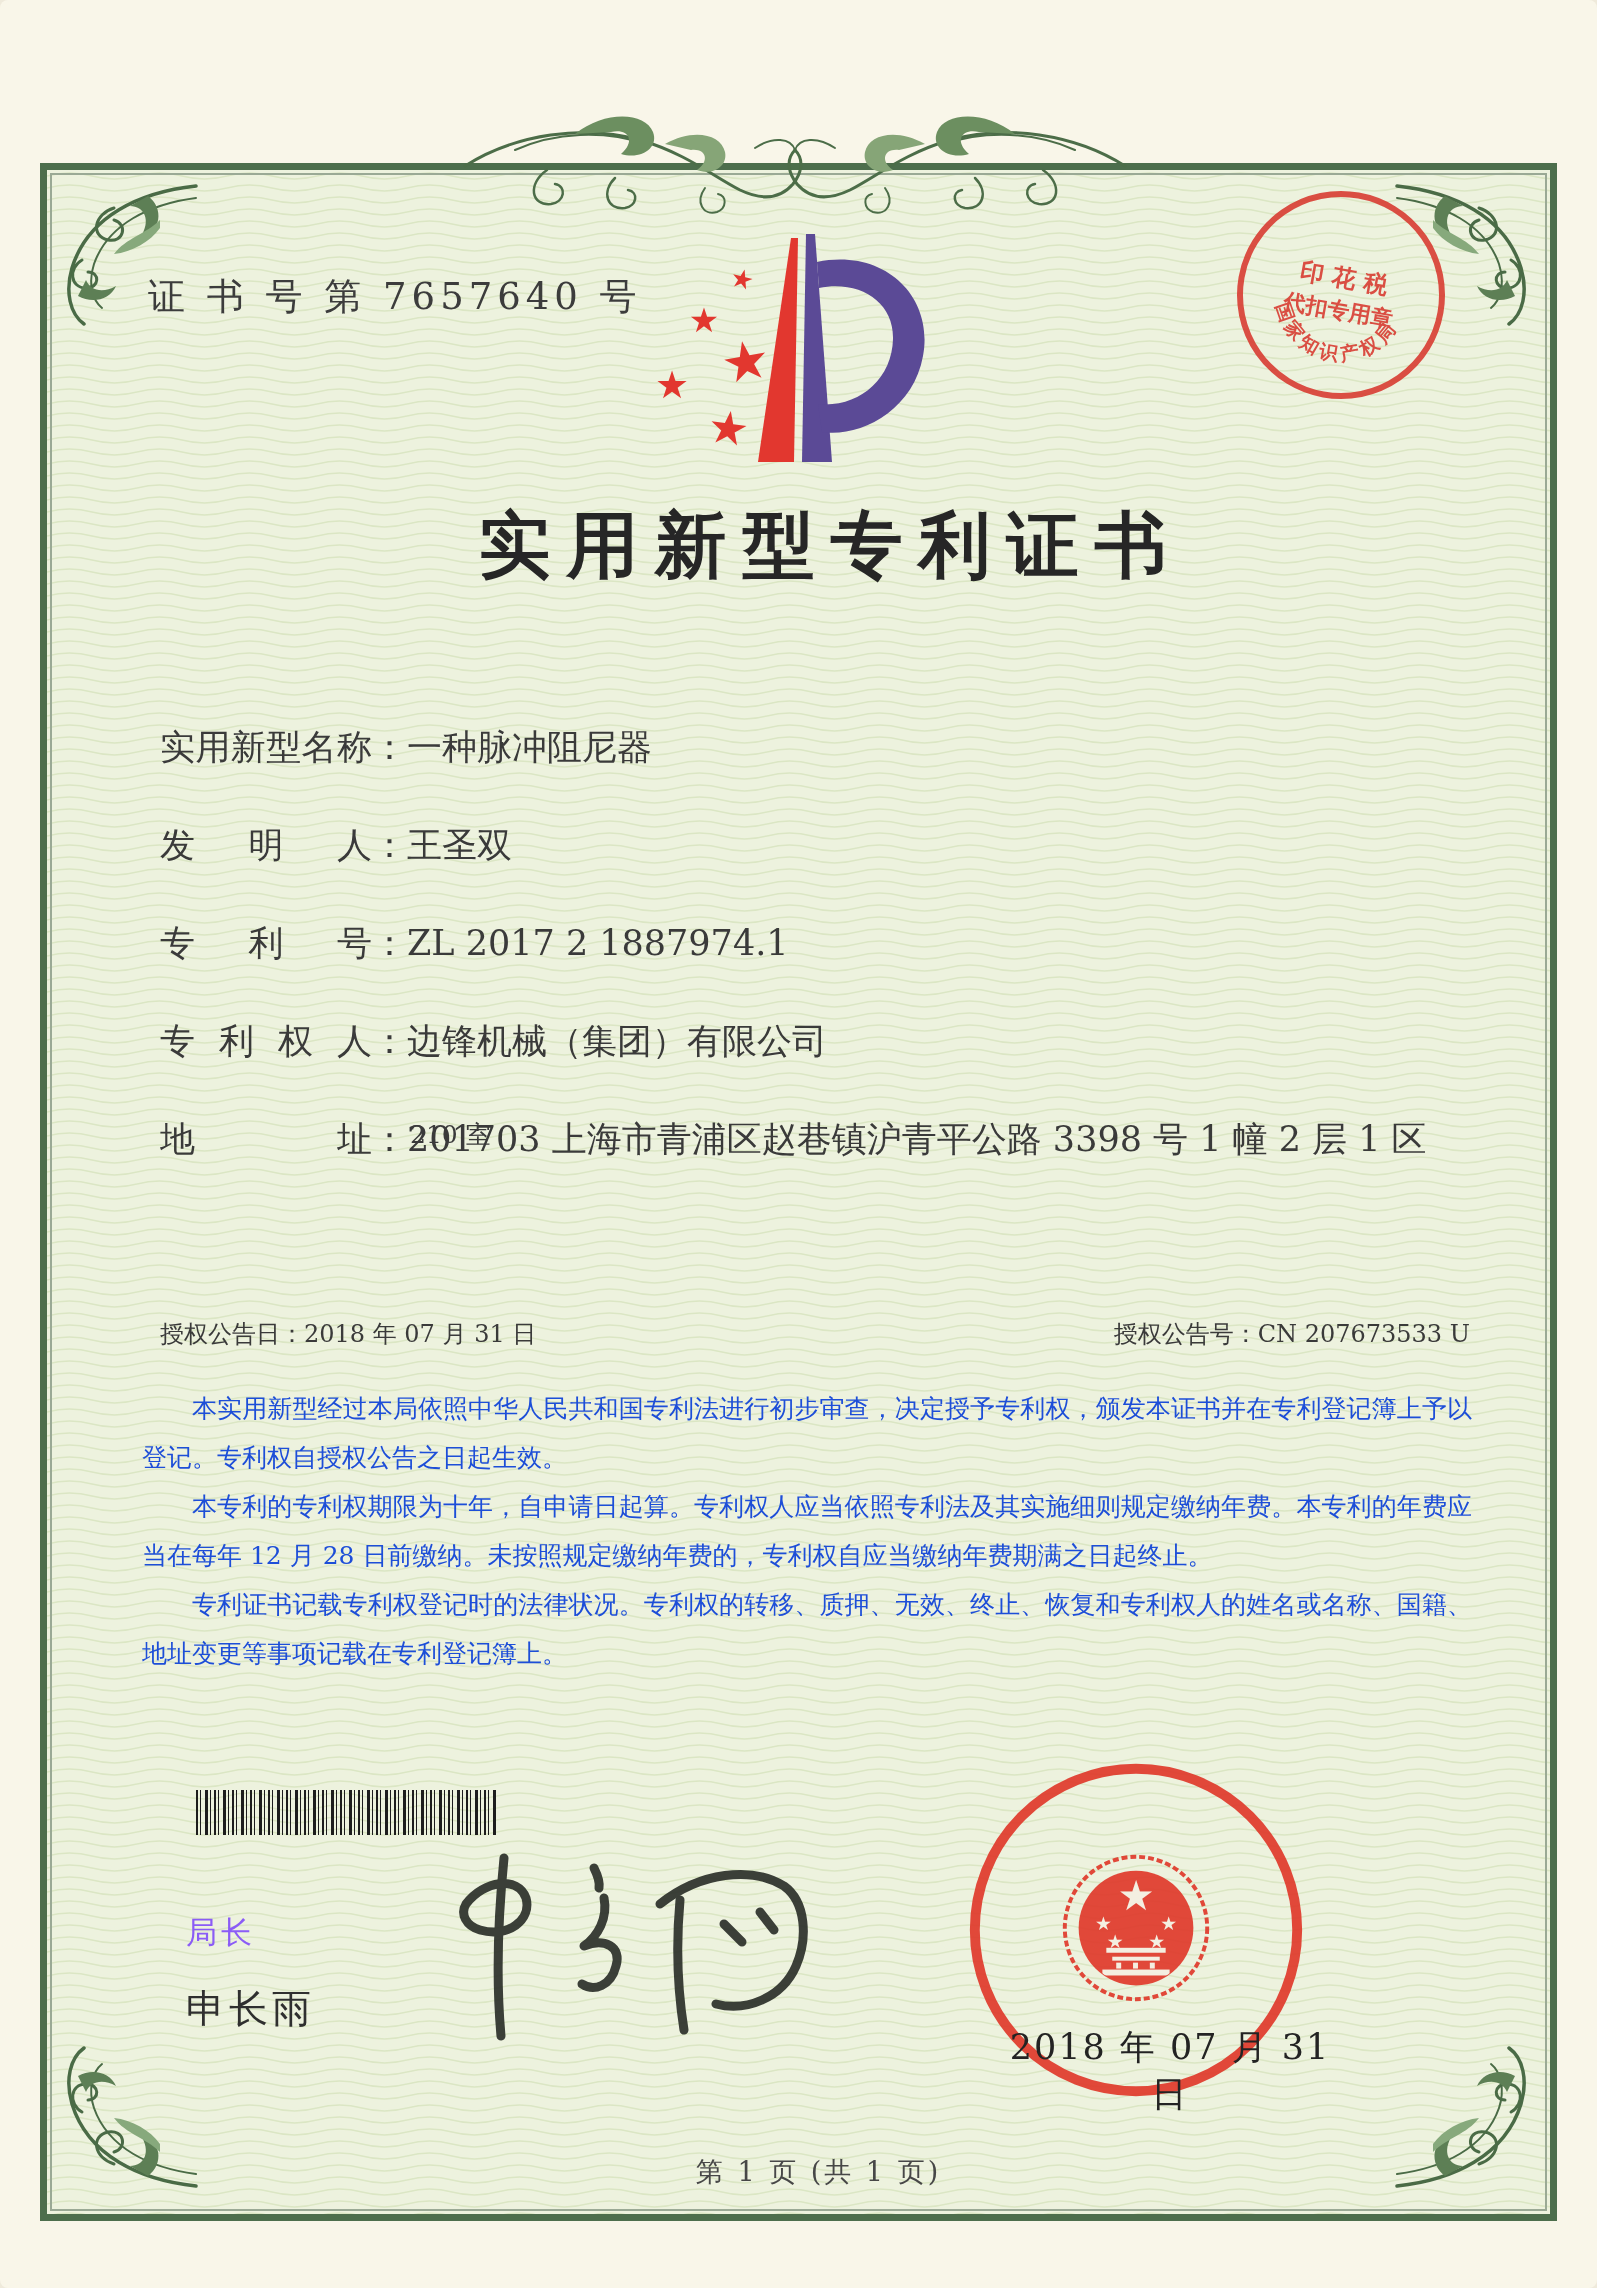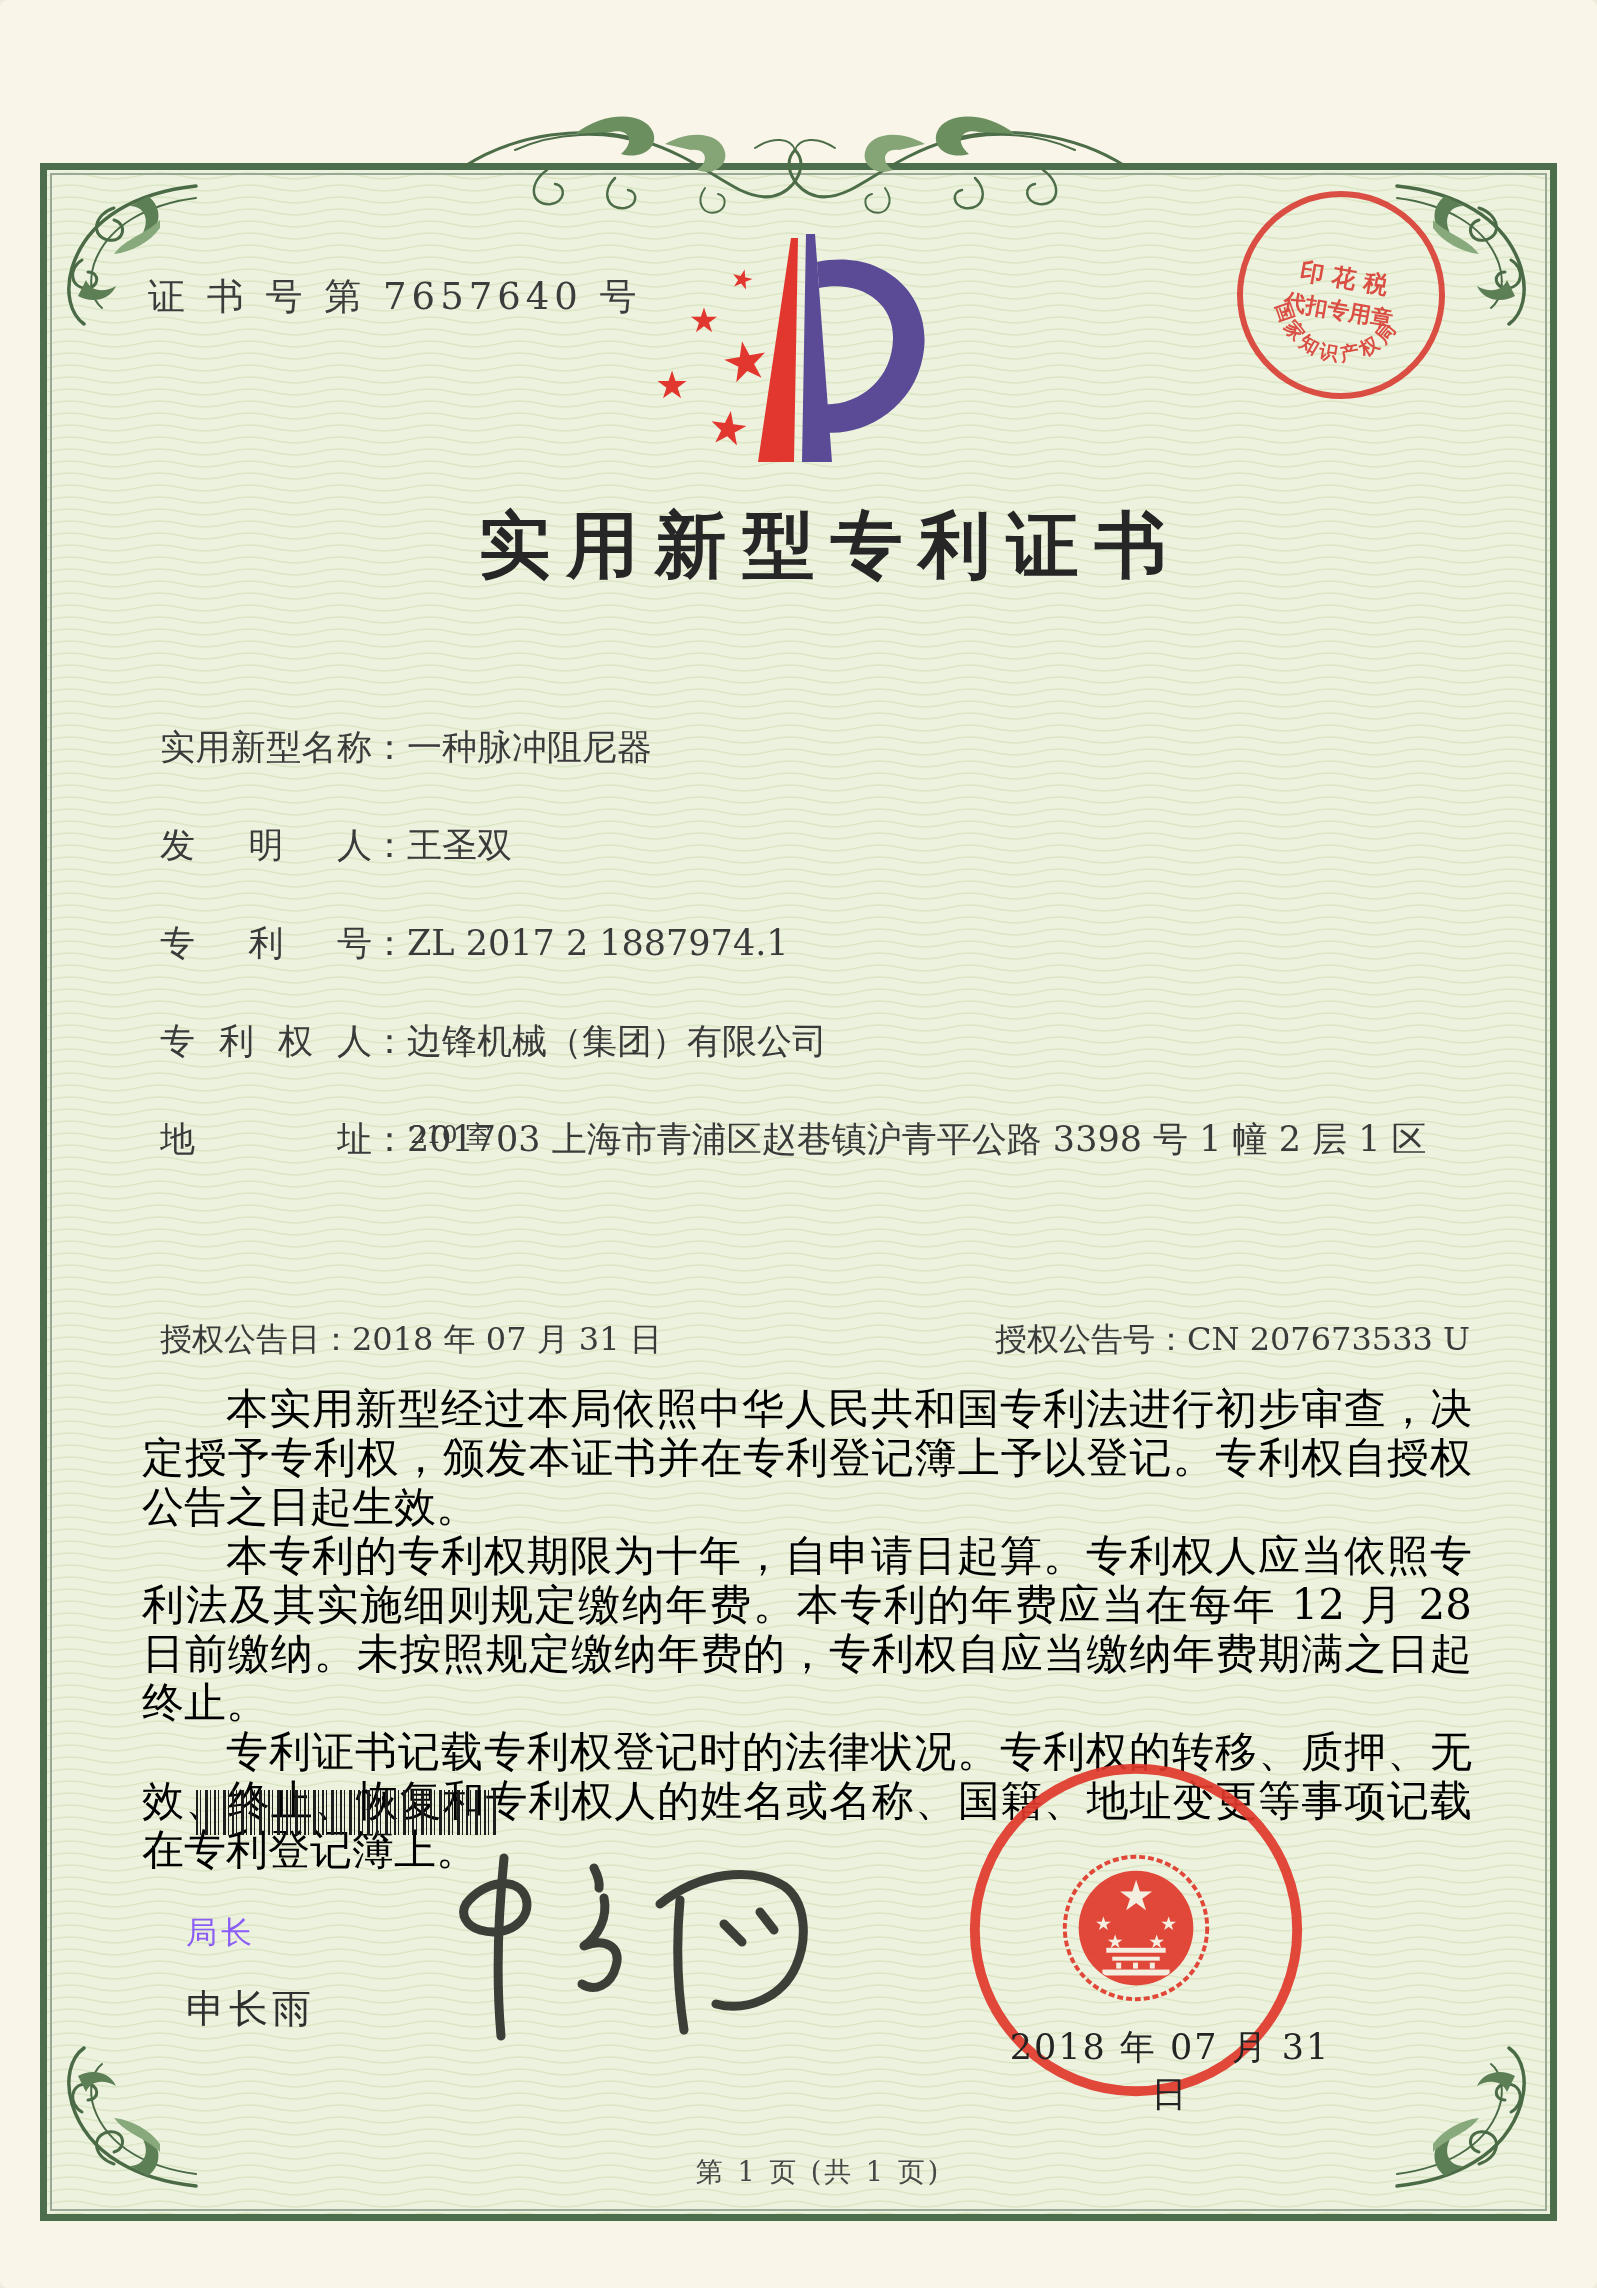"授权公告日：2018 年 07 月 31" .grant-row { font-size: 32px -> 24px }
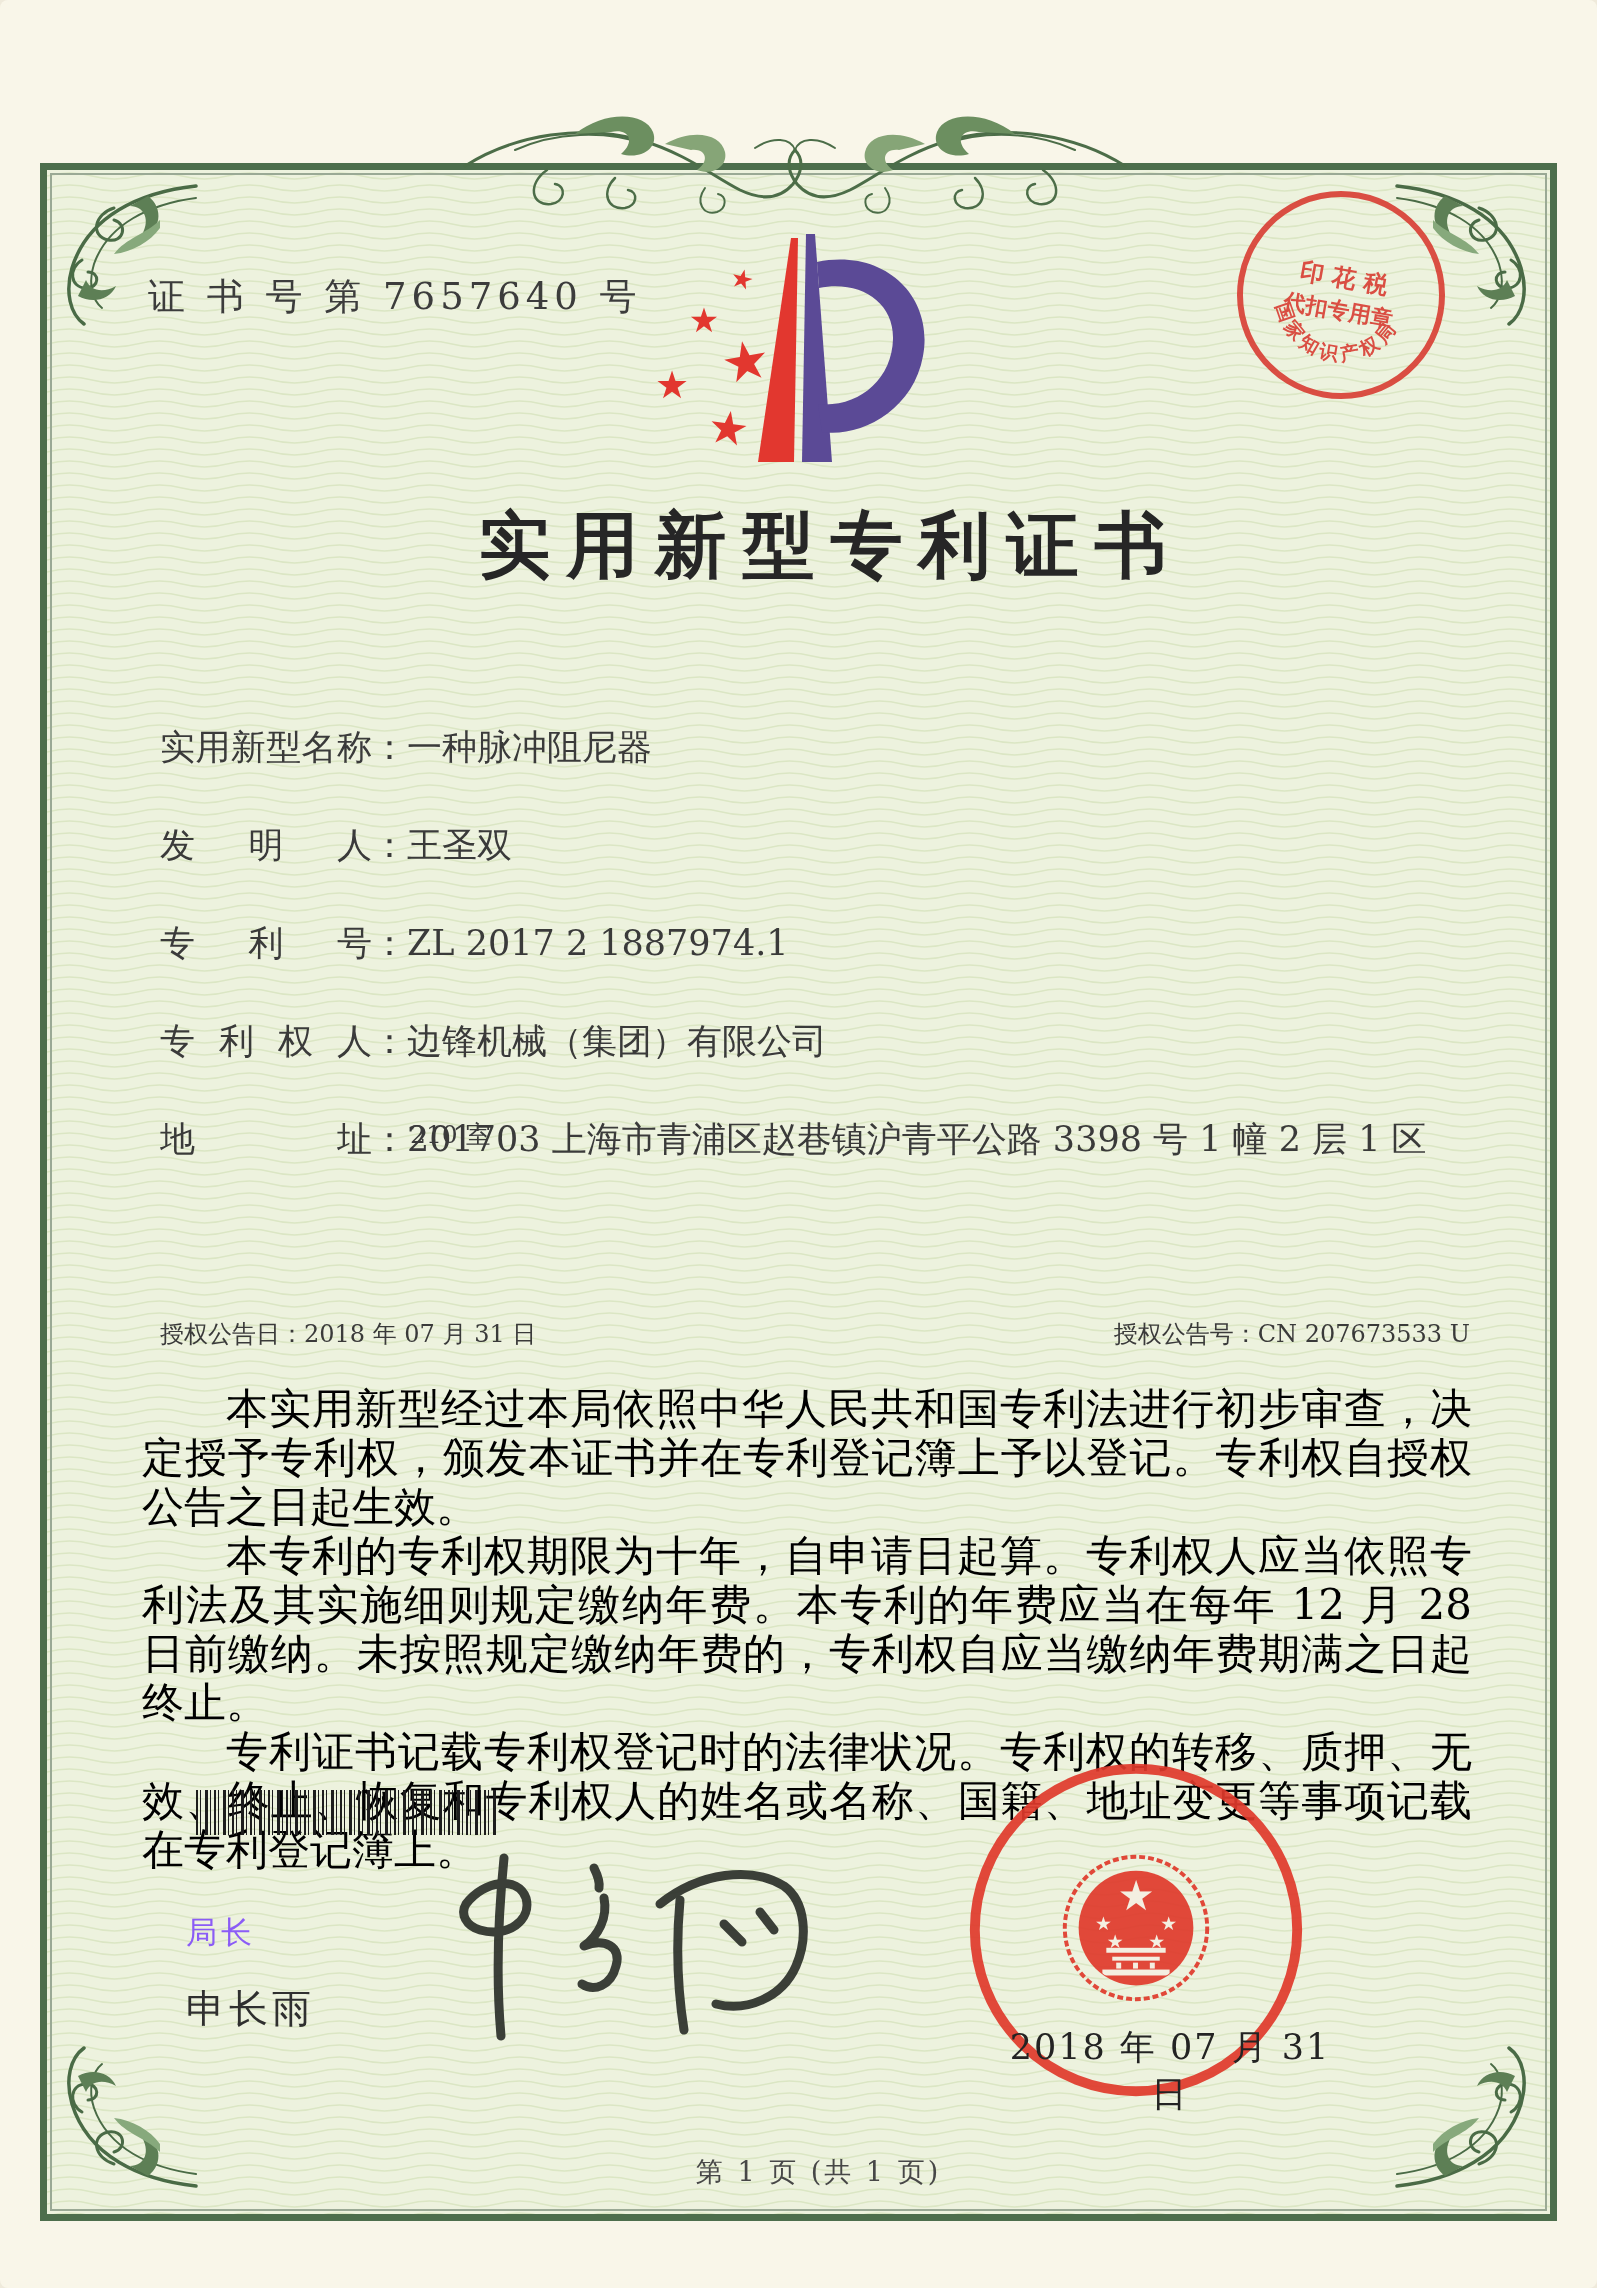"本实用新型经过本局依照中华人民共和国专利法进行初步审查，决定授予专利权，颁发本证" .paragraphs { color: #000000 -> #1d4ed8; font-size: 42px -> 25px }
